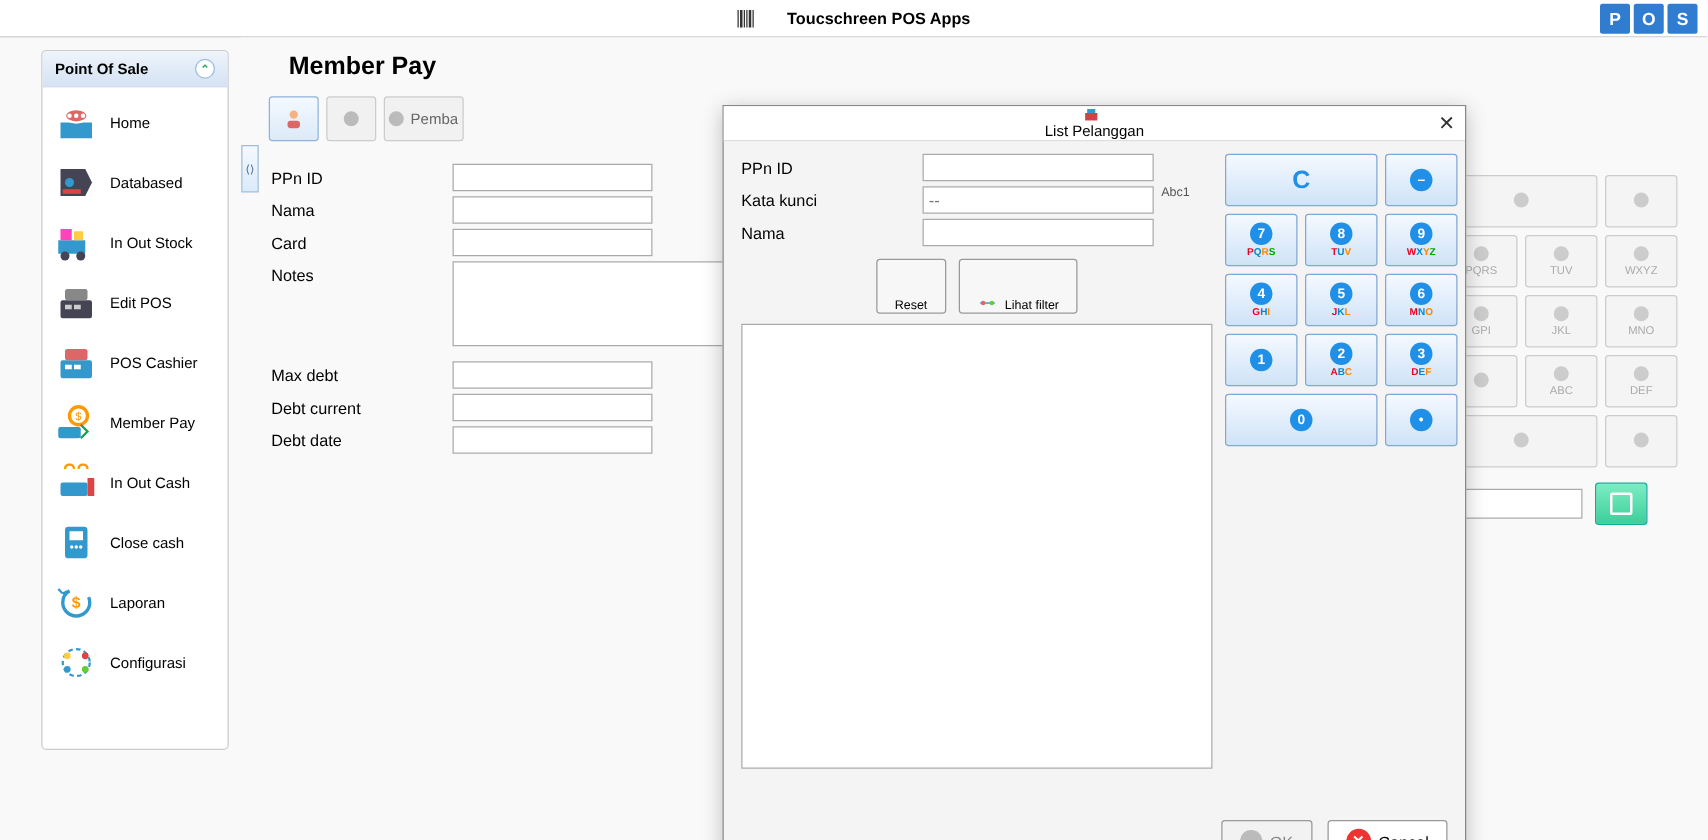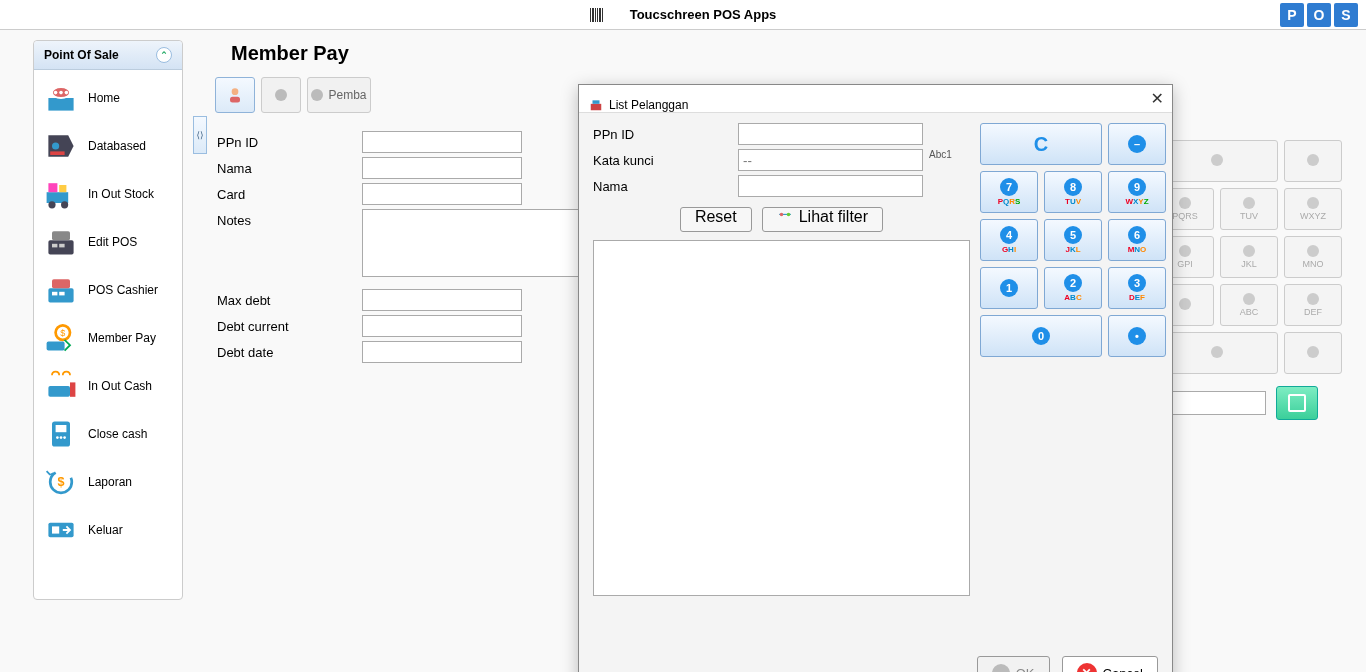"List Pelanggan" .modal-title { align-items: flex-end -> center; flex-direction: none -> column }
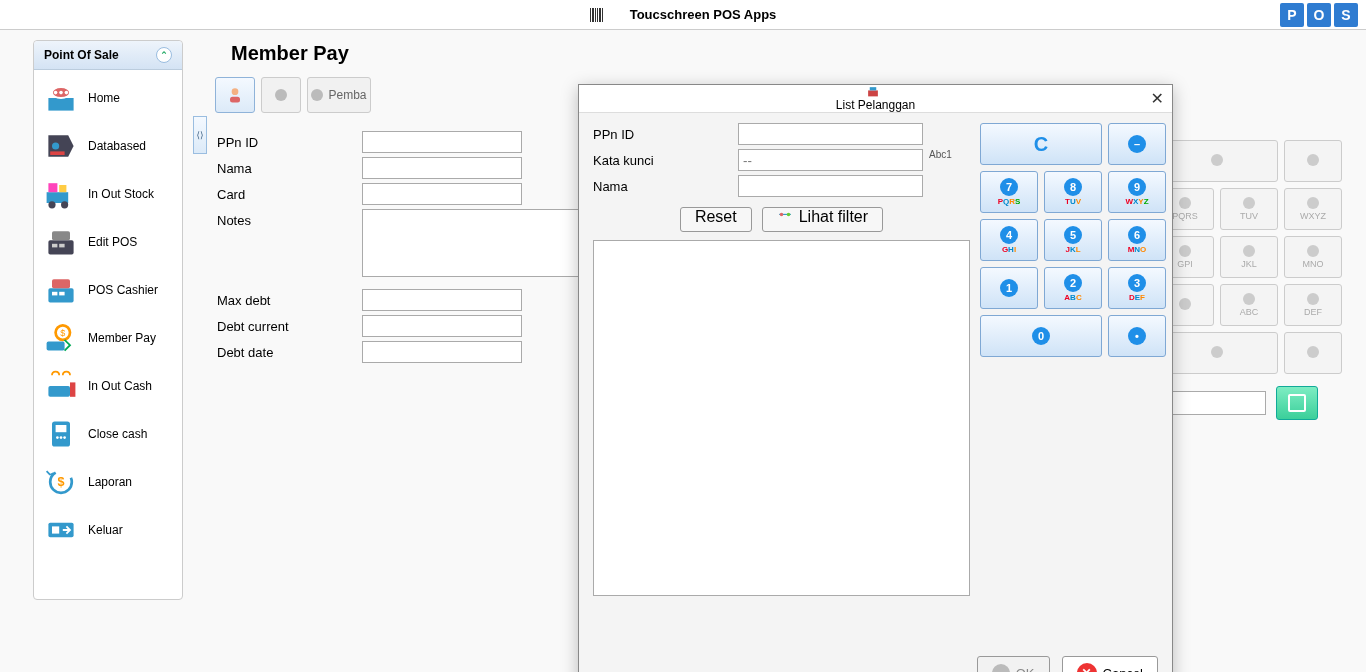"Reset" .modal-btn { align-items: flex-start -> flex-end; font-size: 16px -> 10px; height: 25px -> 44px }
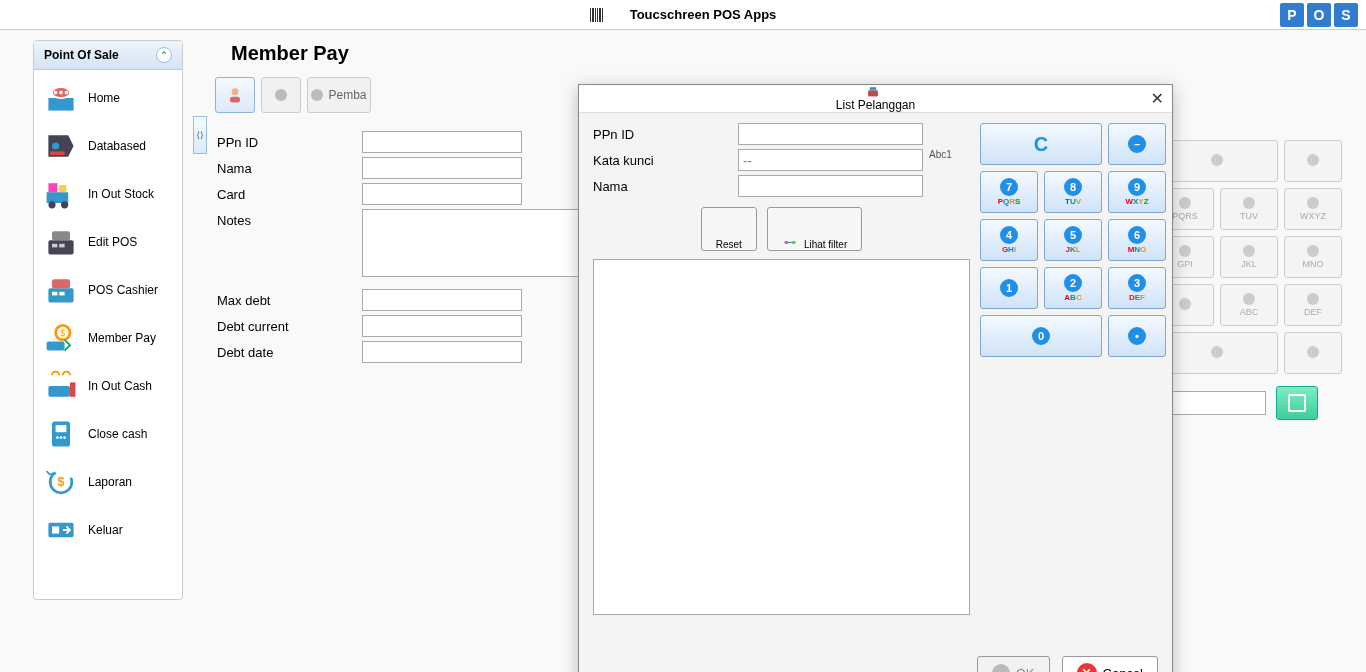"Configurasi" div.menu-item { html: none -> <div> <div> <svg> <circle></circle> <circle></circle> <circle></circle> <circle></circle> <circle></circle> </svg> </div> <span>Configurasi</span> </div> }
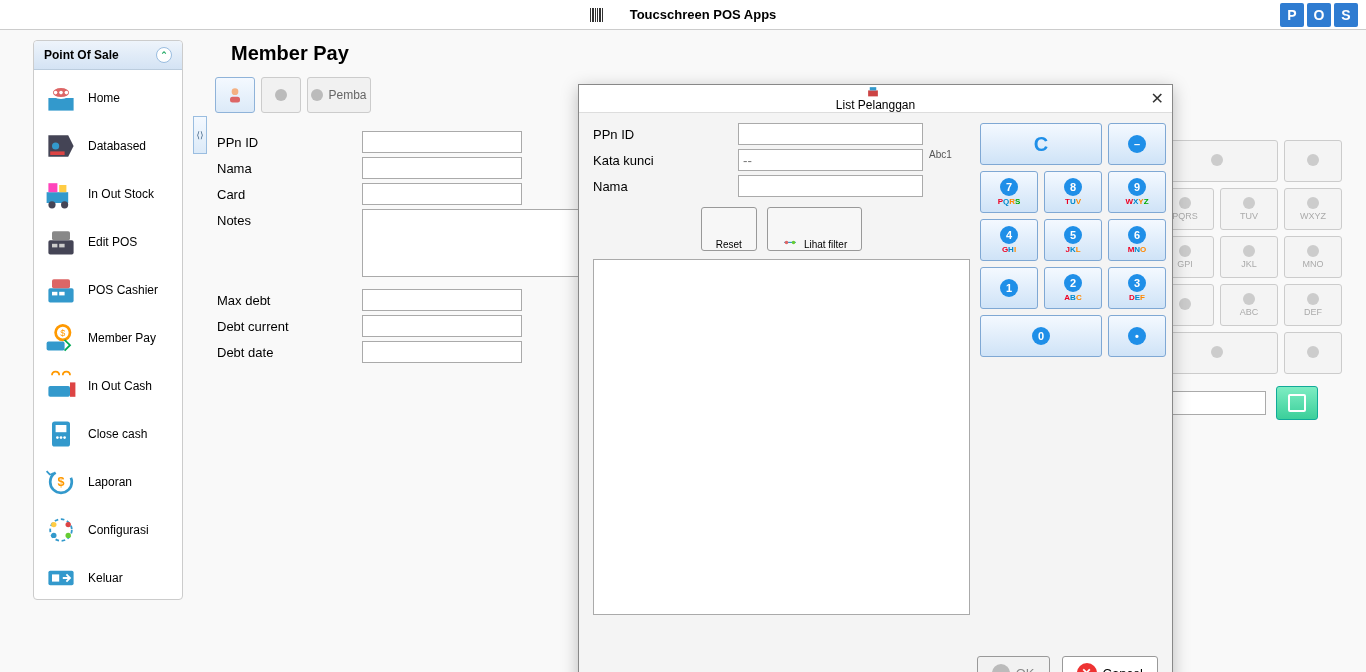"Keluar" div.menu-item { html: <div> <div> <svg> <rect></rect> <rect></rect> <path></path> </svg> </div> <span>Keluar</span> </div> -> none }
